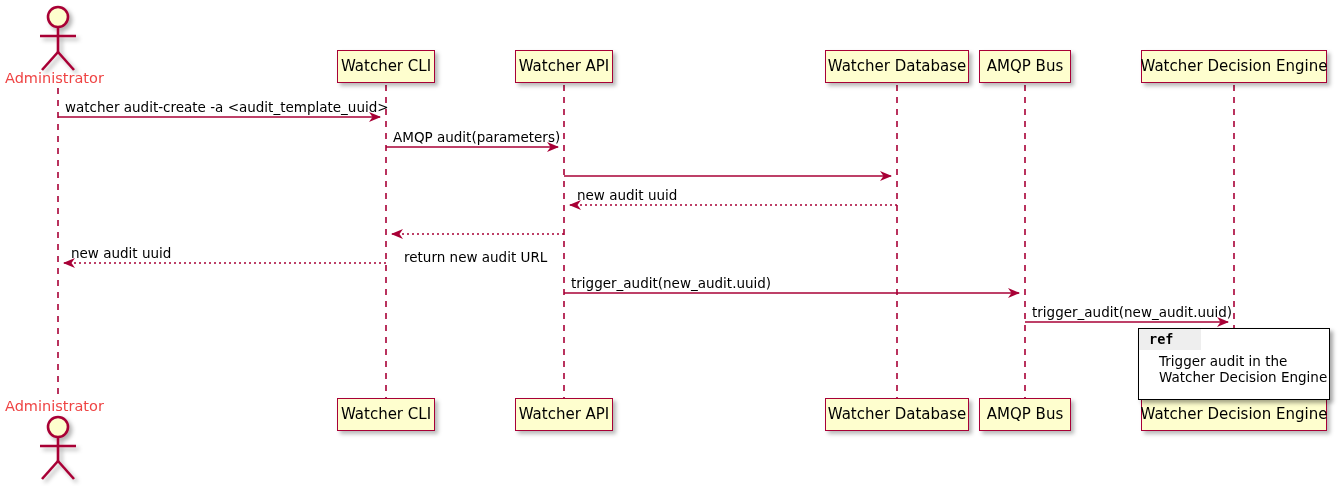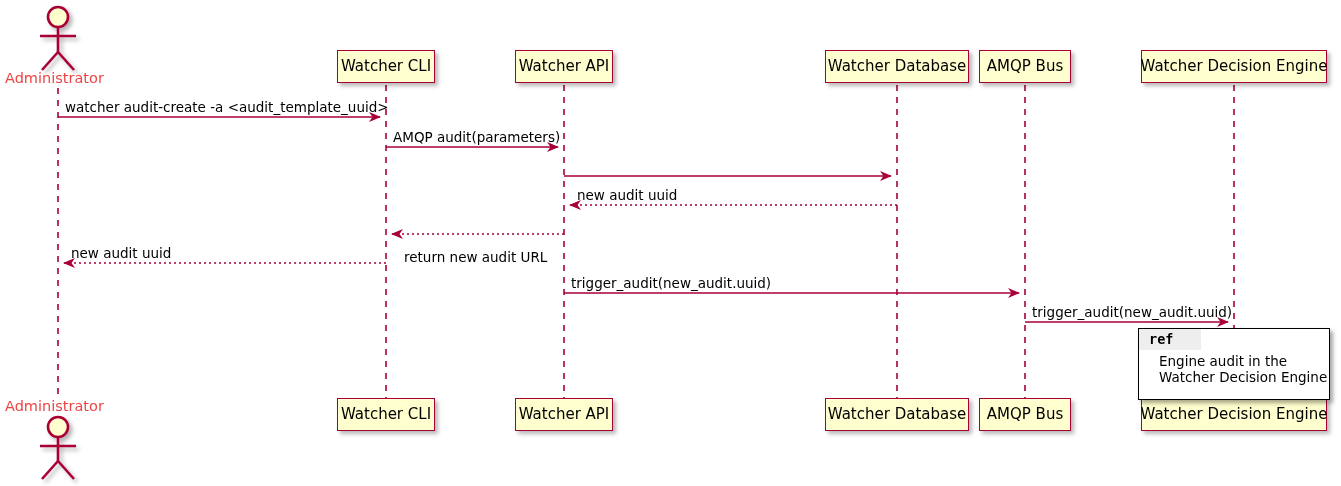"Engine audit in the" div.ref-line { text: Engine -> Trigger }
